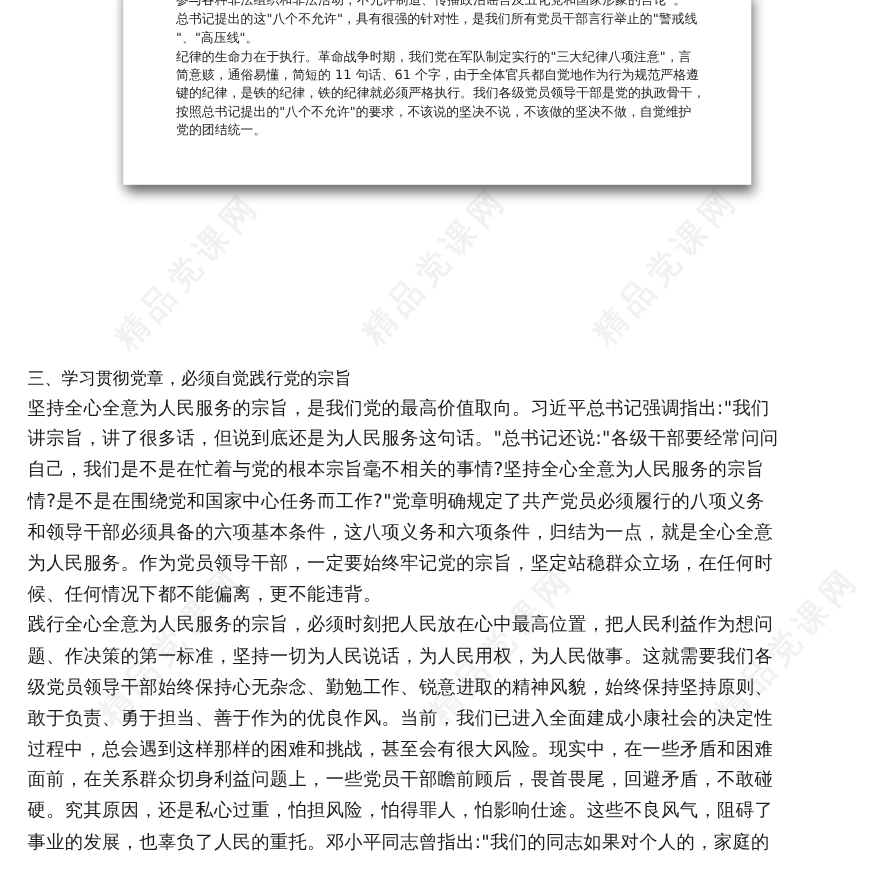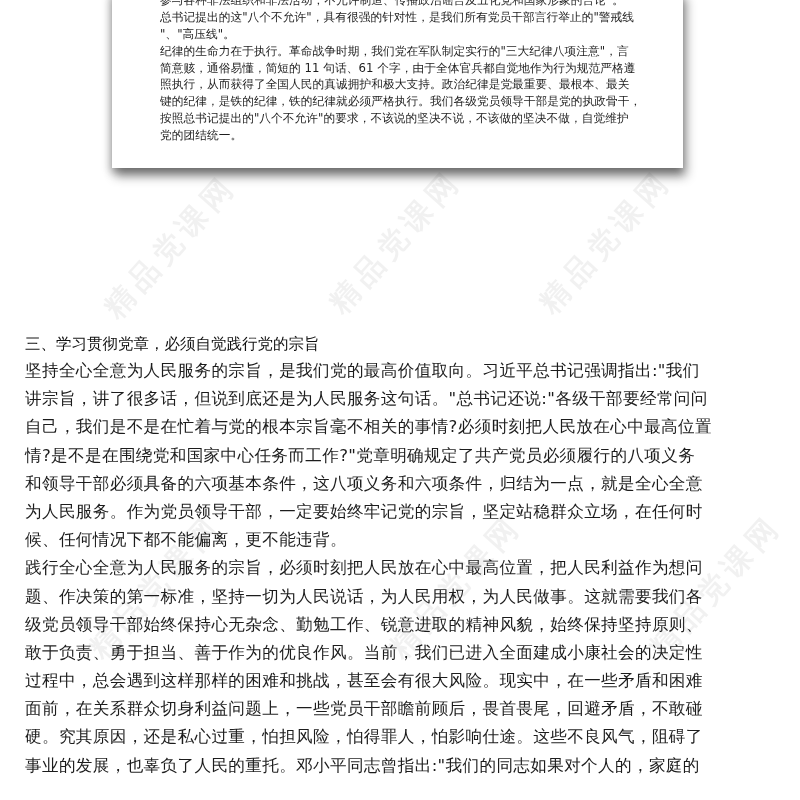"照执行，从而获得了全国人民的真诚拥护和极大支持。政治纪律是党最重要、最根本、最关" div.card-line { html: <div>照执行，从而获得了全国人民的真诚拥护和极大支持。政治纪律是党最重要、最根本、最关</div> -> none }
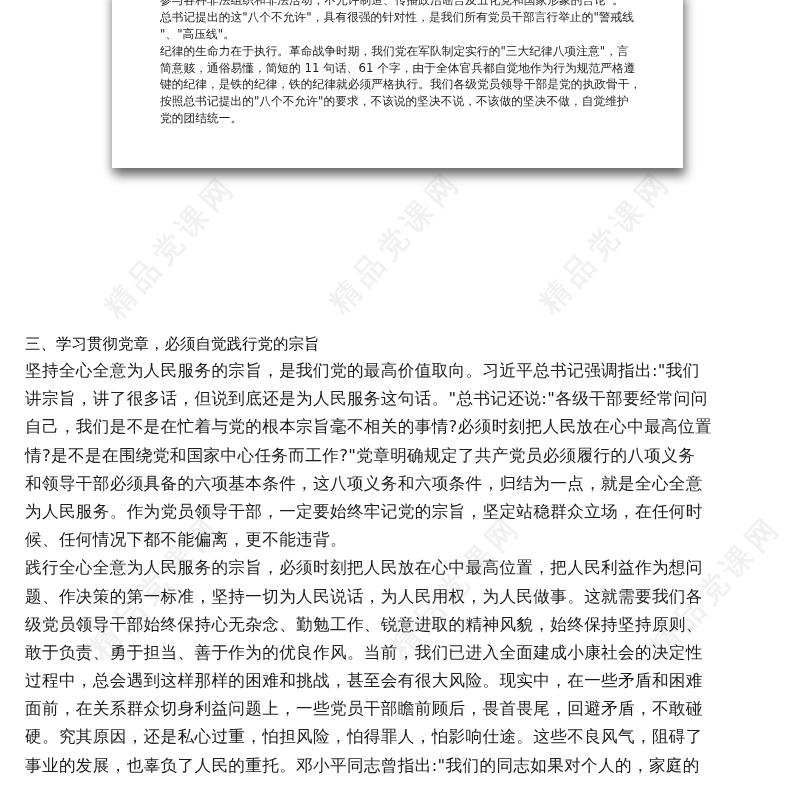"自己，我们是不是在忙着与党的根本宗旨毫不相关的事情?必须时刻把人民放在心中最高位" div.body-line { text: 必须时刻把人民放在心中最高位置 -> 坚持全心全意为人民服务的宗旨 }
